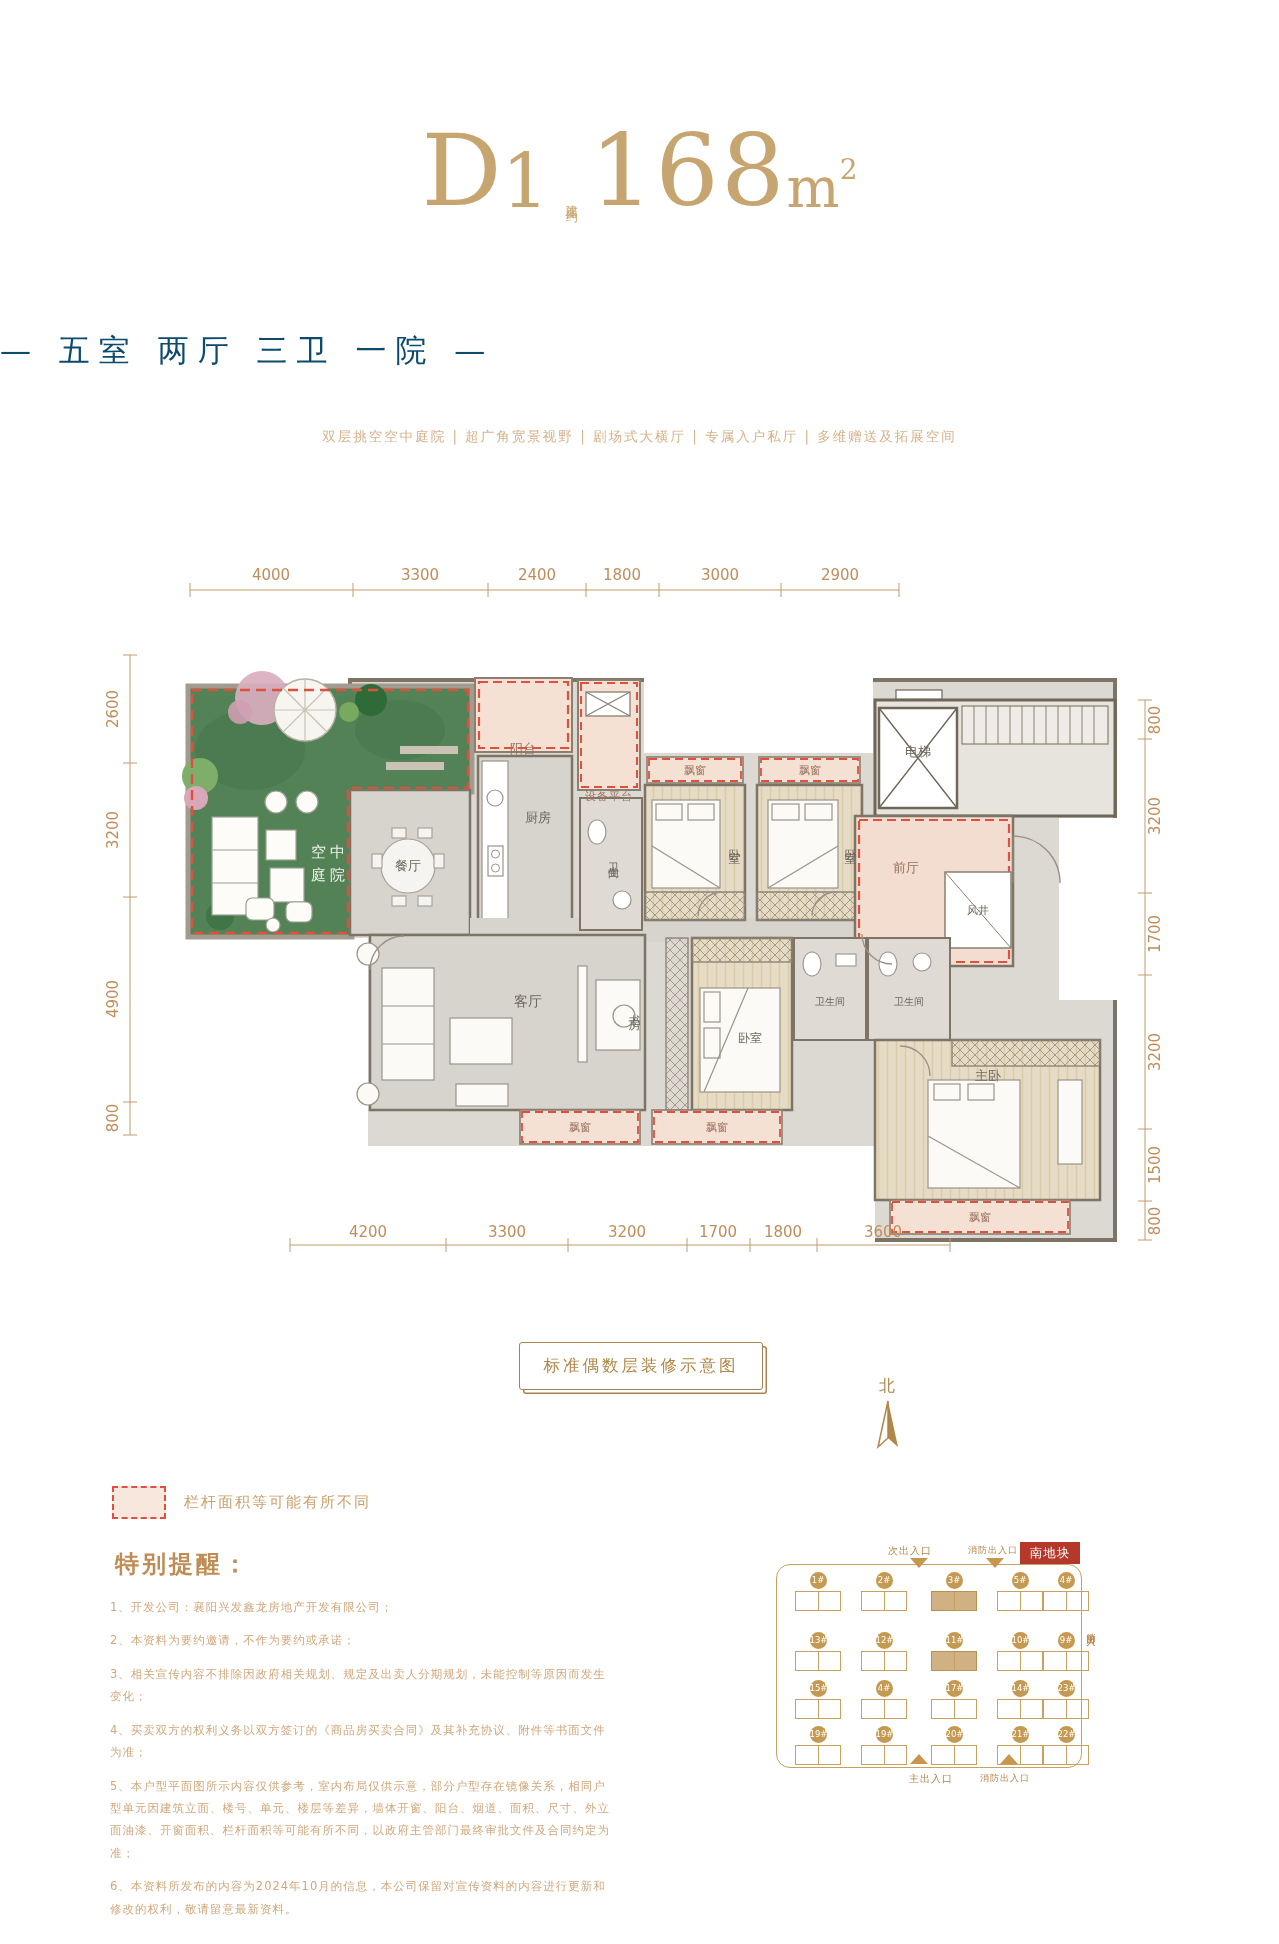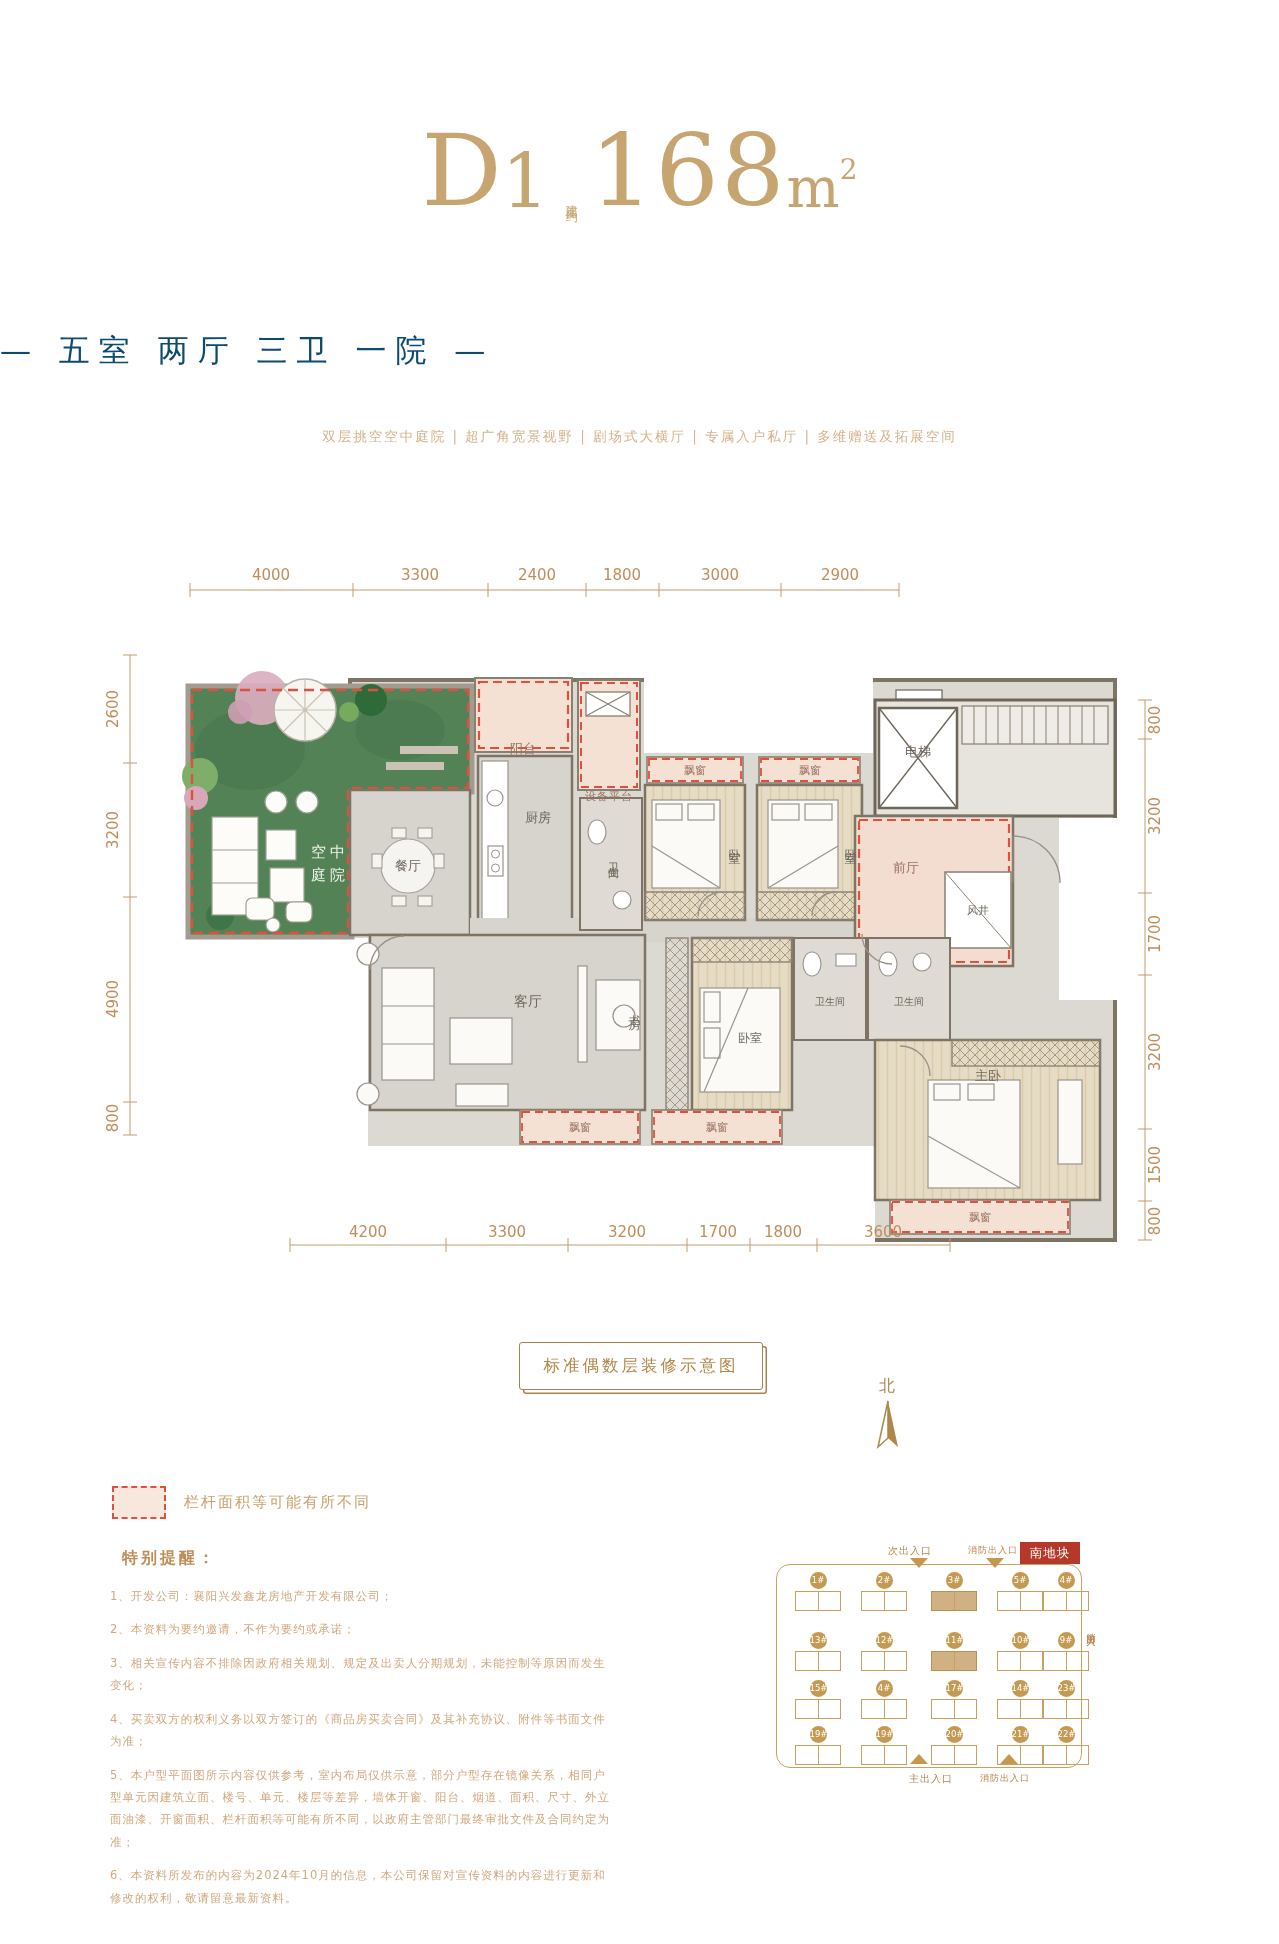"特别提醒：" .notice h3 { font-size: 16px -> 24px; margin: 0 0 16px 12px -> 0 0 16px 5px }
